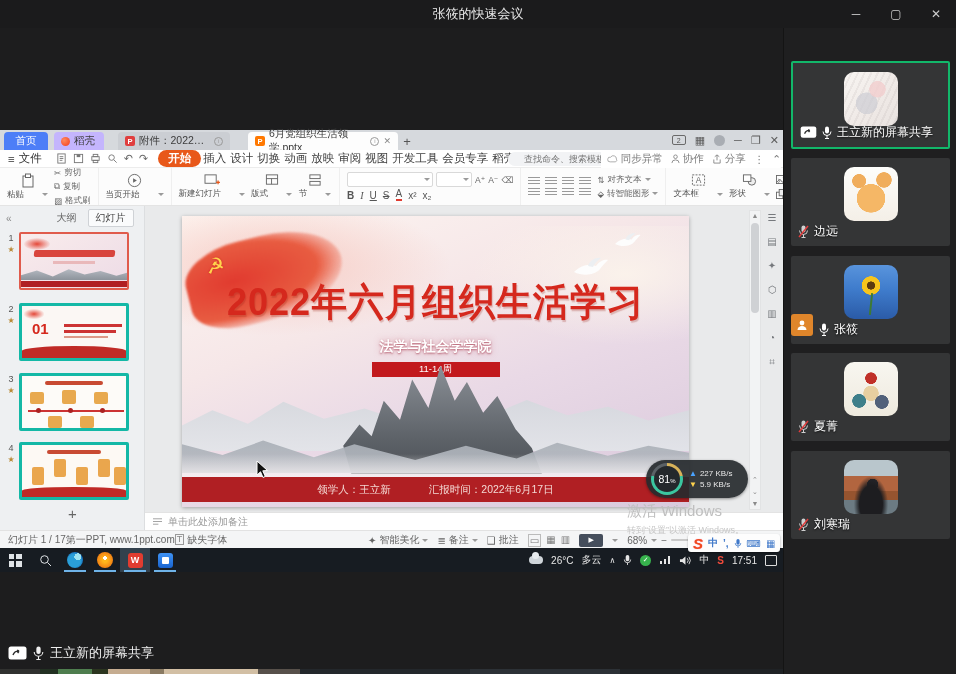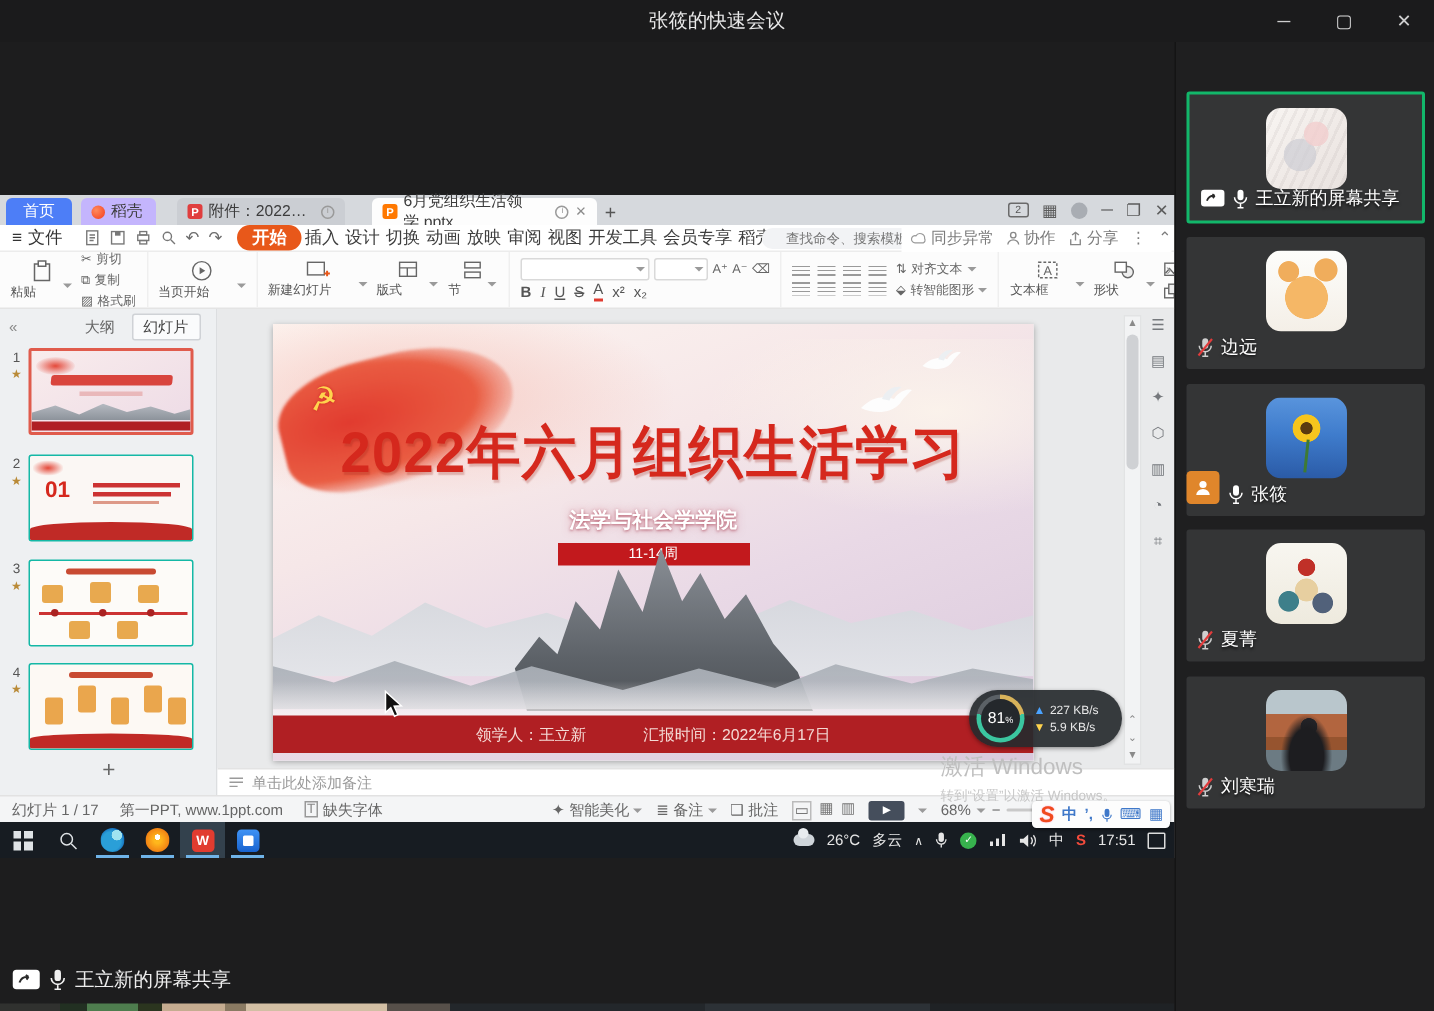"粘贴" .rb-big .lab { align-items: none -> center }
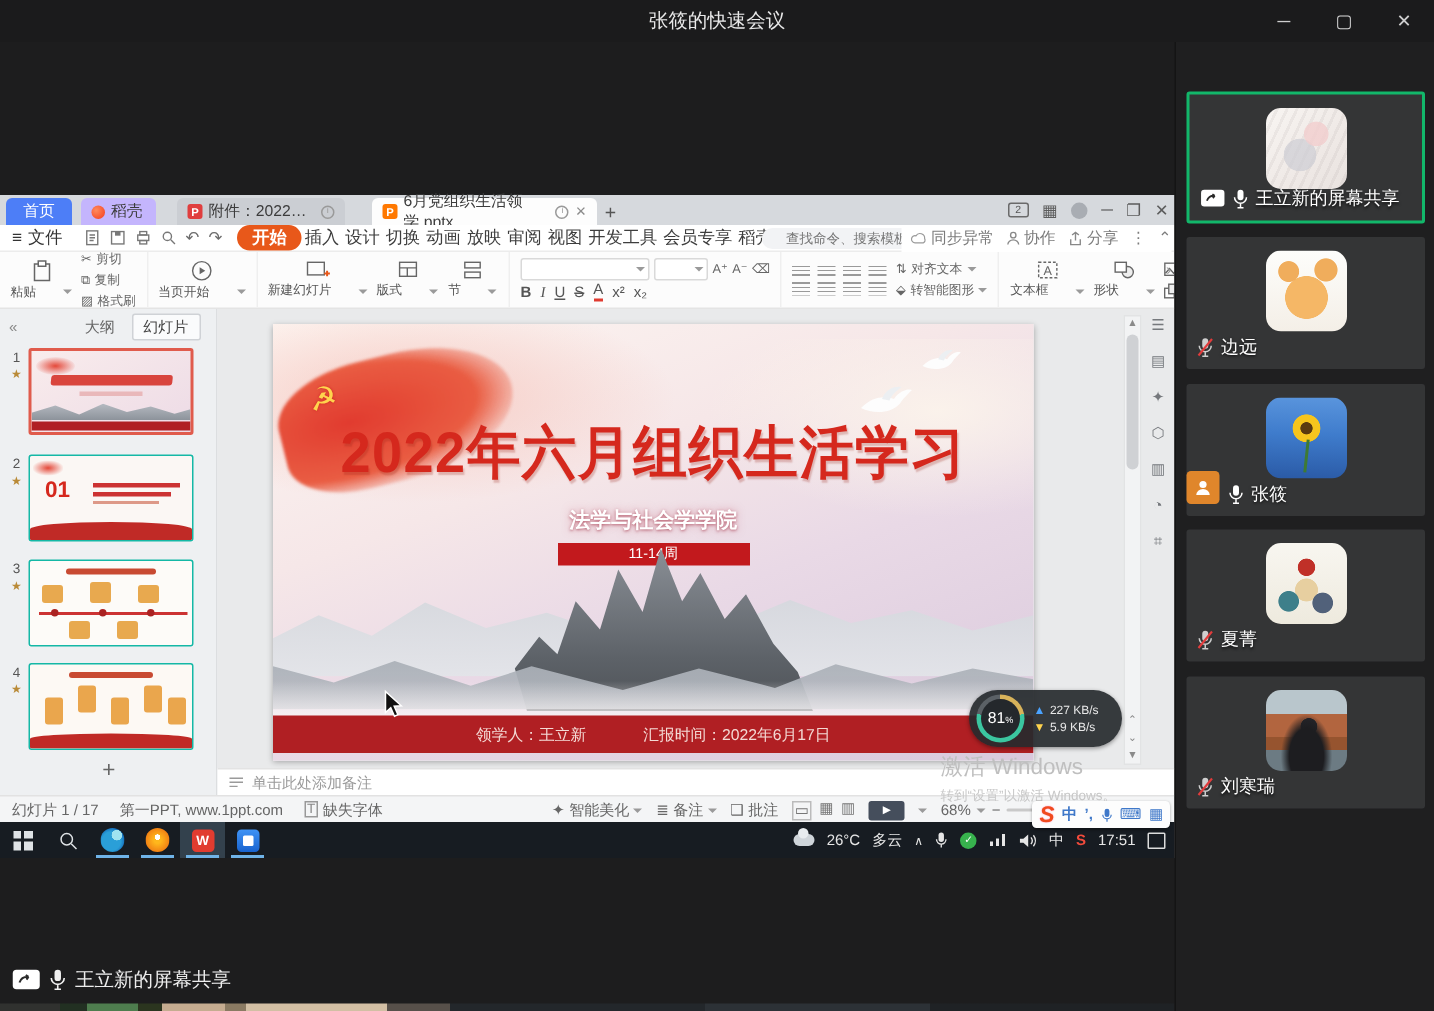"01" .thumb-box { border: 1px solid #14b8a6 -> 3px solid #14b8a6 }
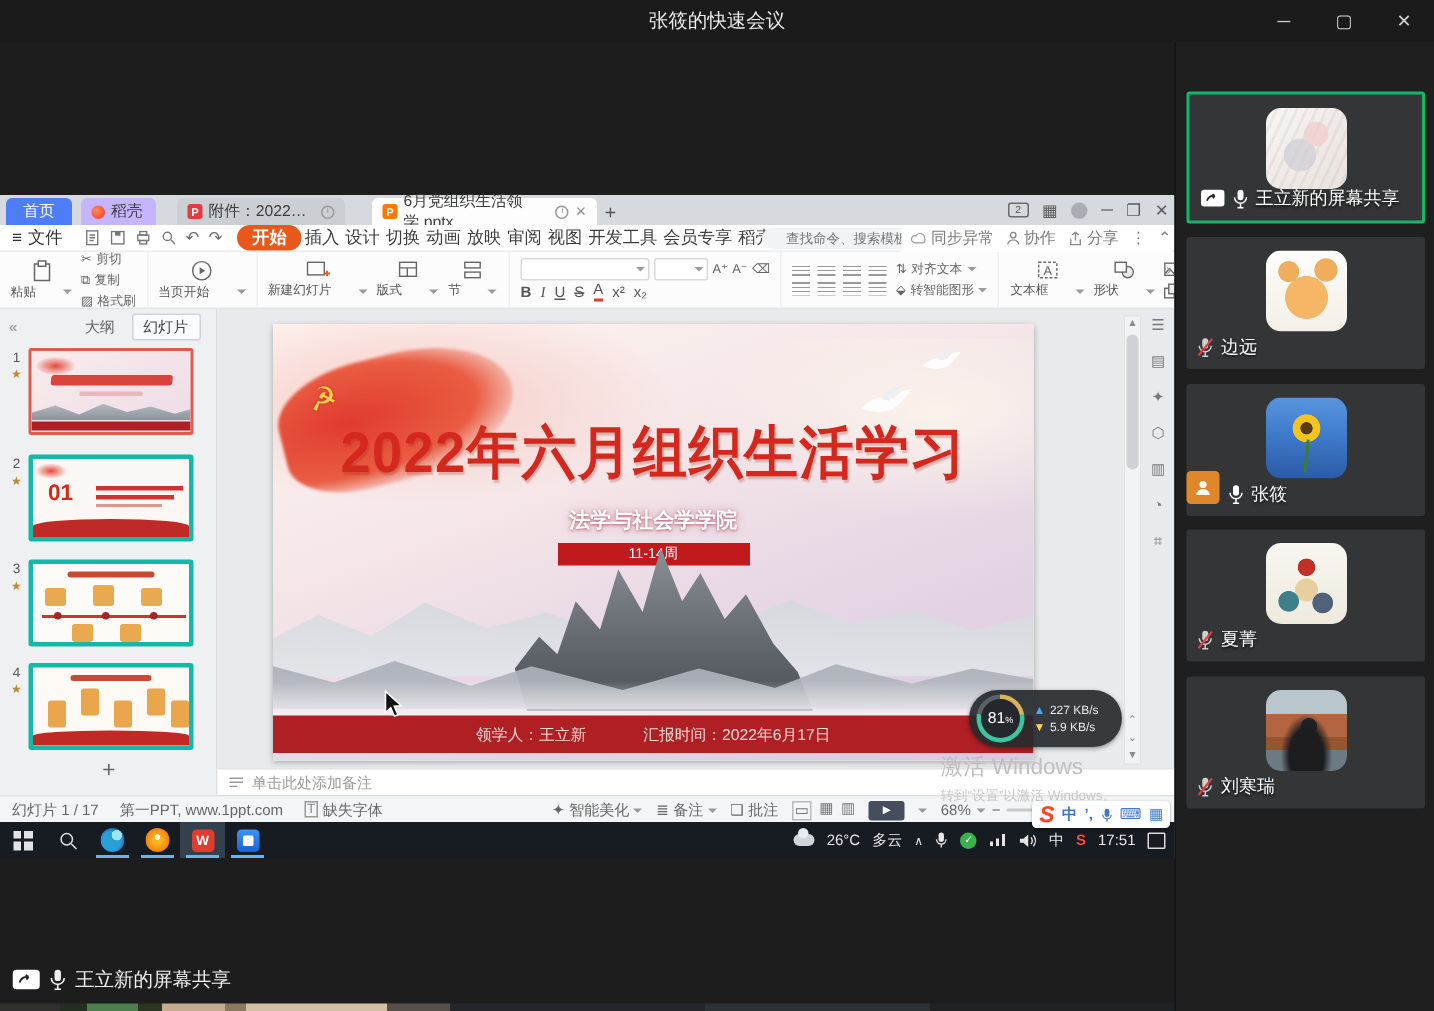"幻灯片 1 / 17" .statusbar .lft { gap: 14px -> none }
